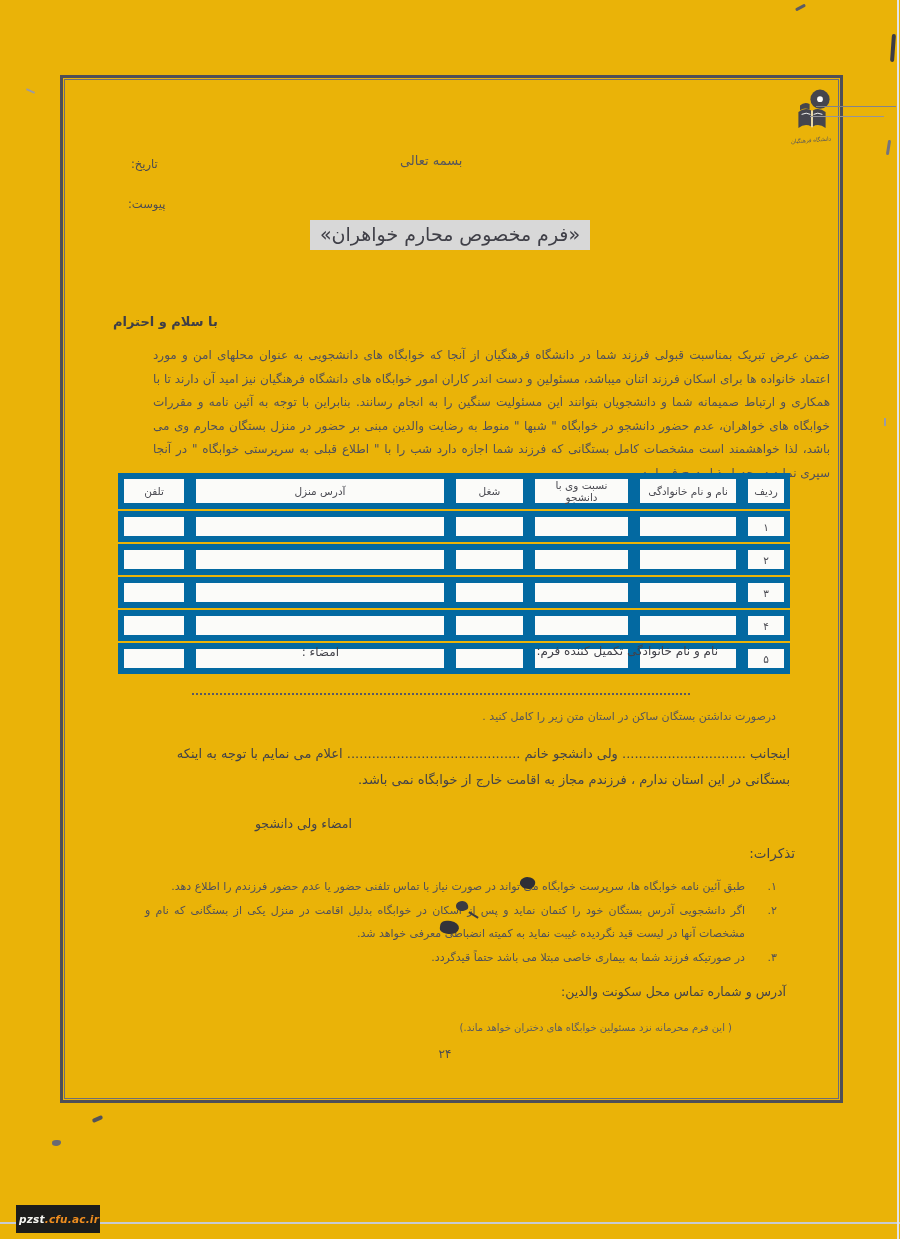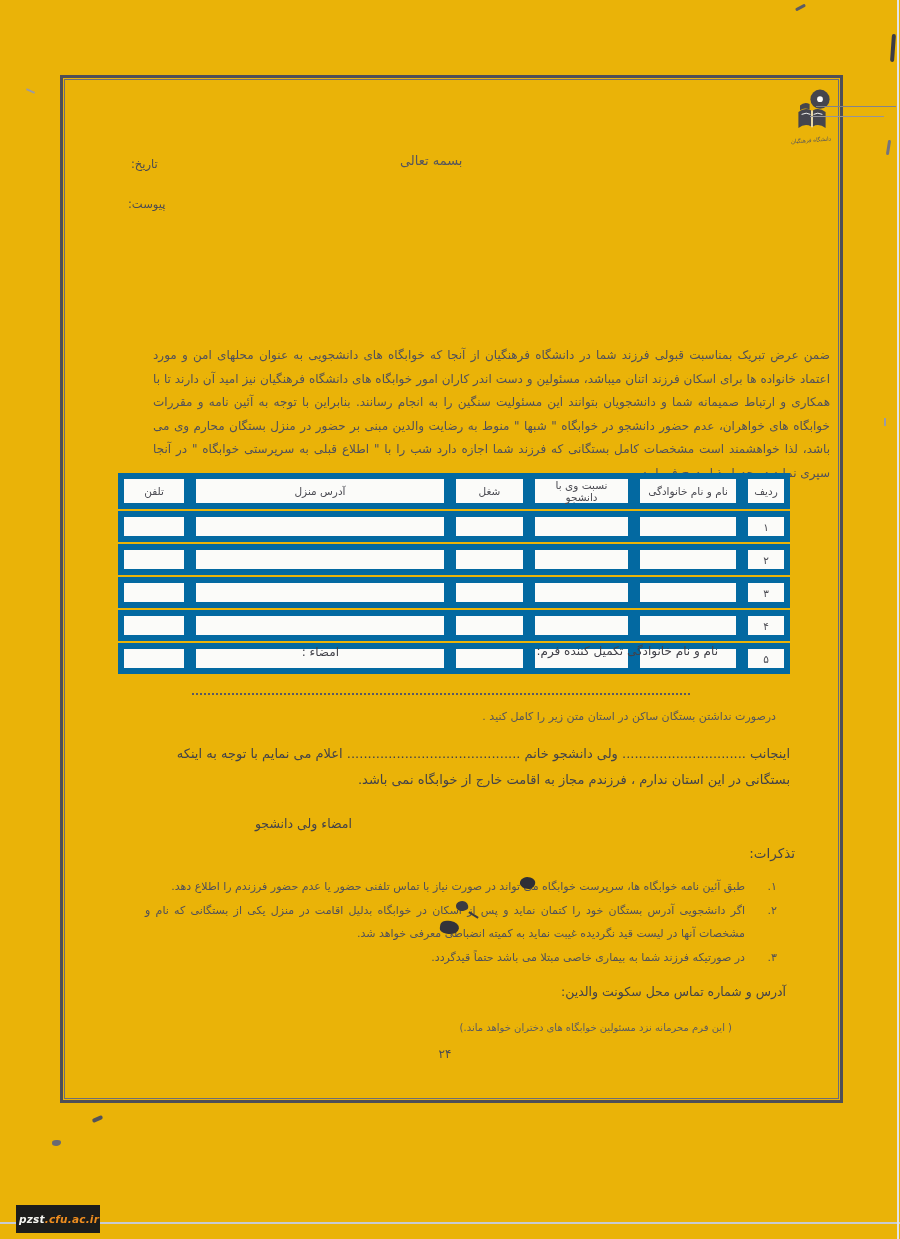"«فرم مخصوص محارم خواهران»" div.abs { html: none -> <div> <span>«فرم مخصوص محارم خواهران»</span> </div> }
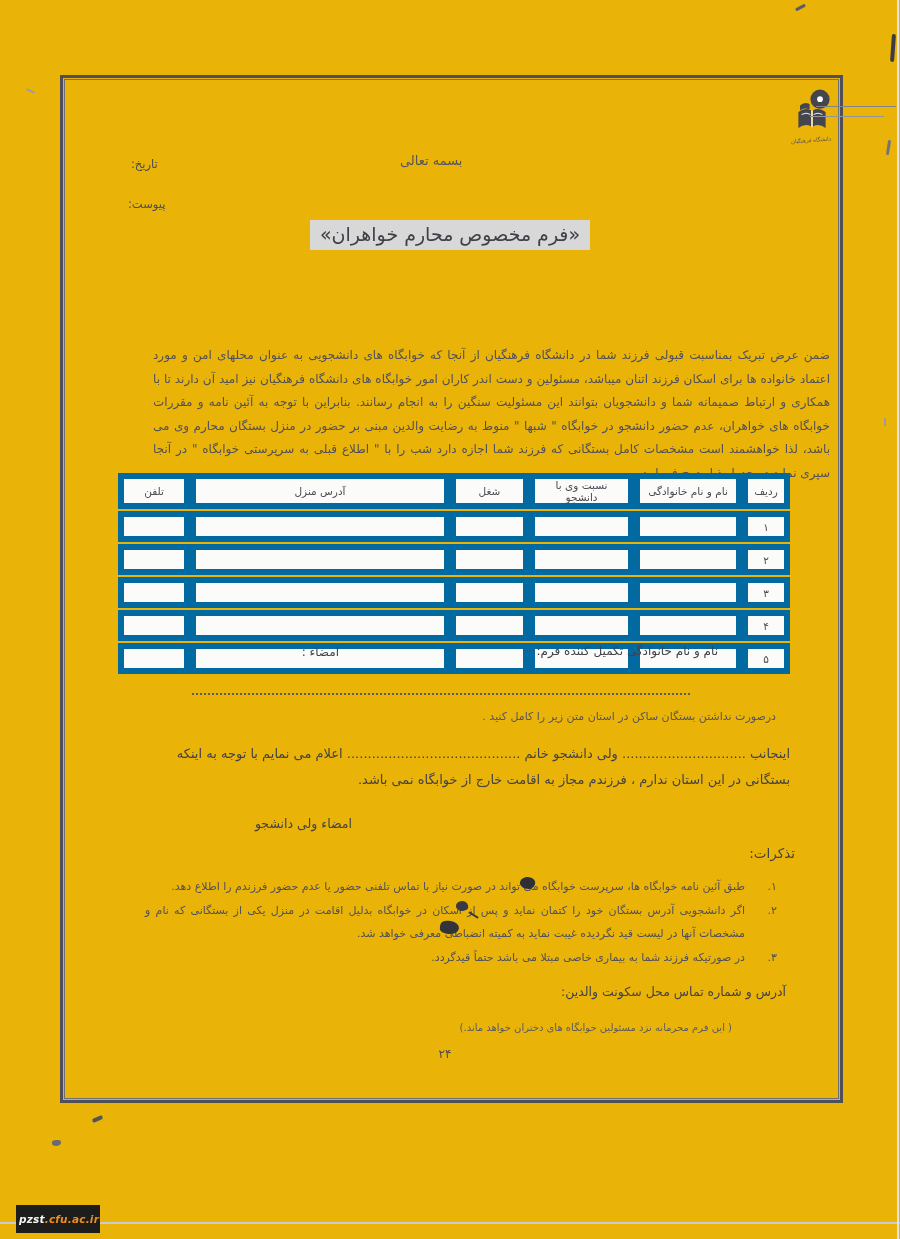"با سلام و احترام" div.abs { html: none -> <div> <span>با سلام و احترام</span> </div> }
